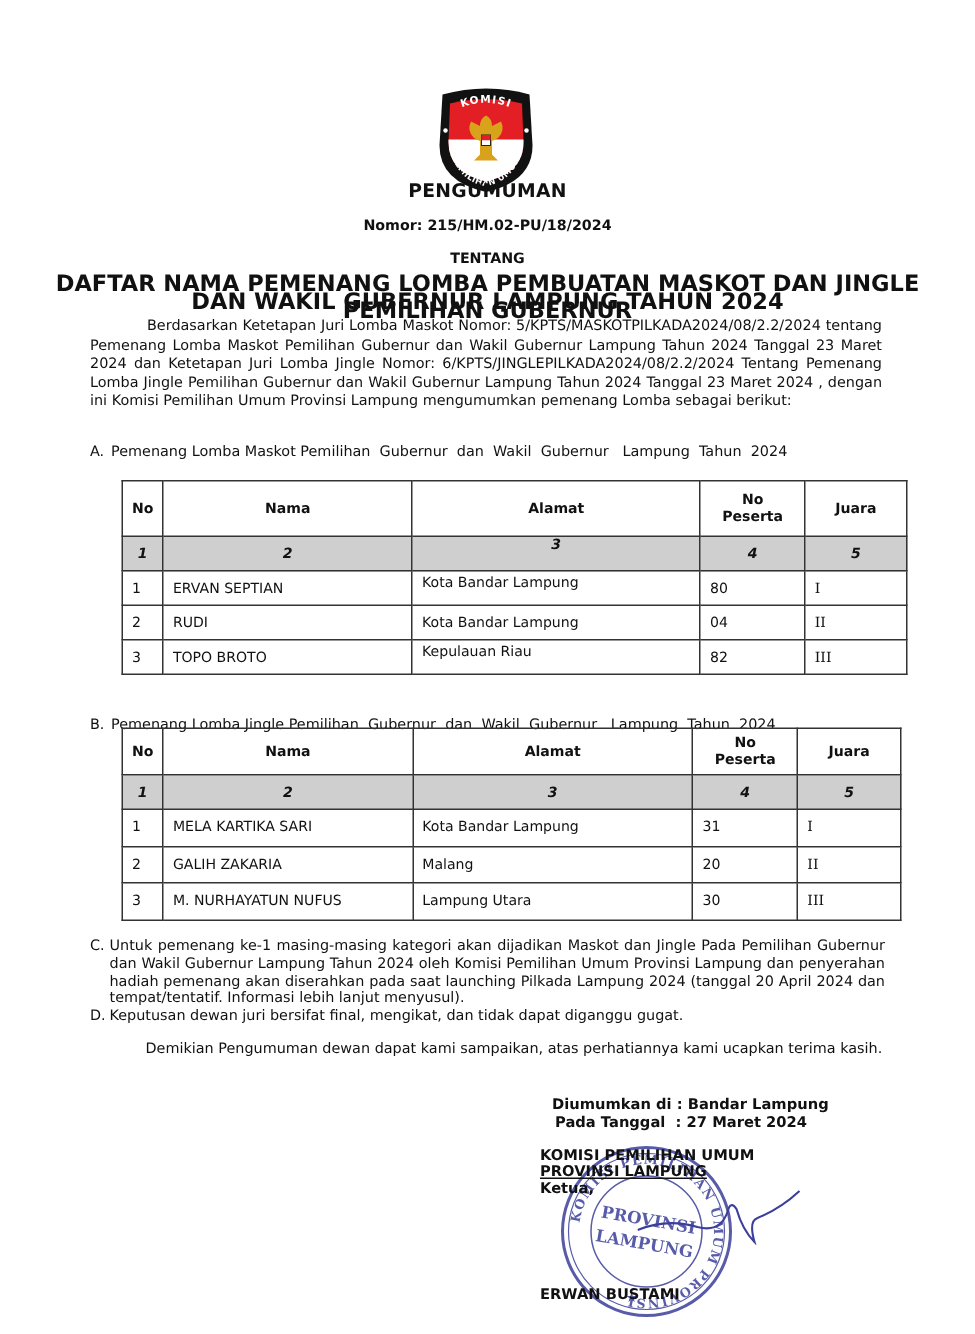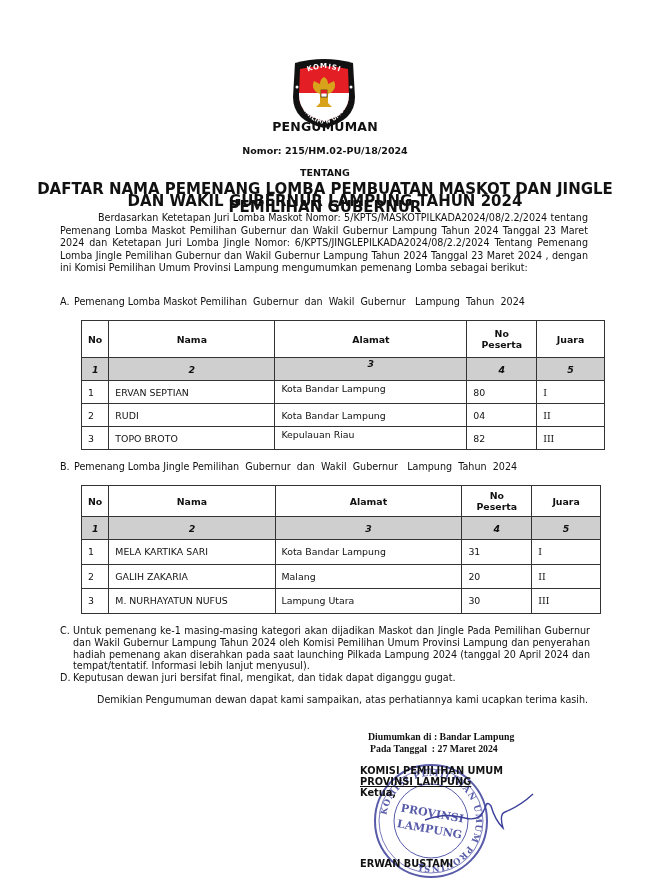"B. Pemenang Lomba Jingle Pemilihan" #labelB { top: 461px -> 478px }
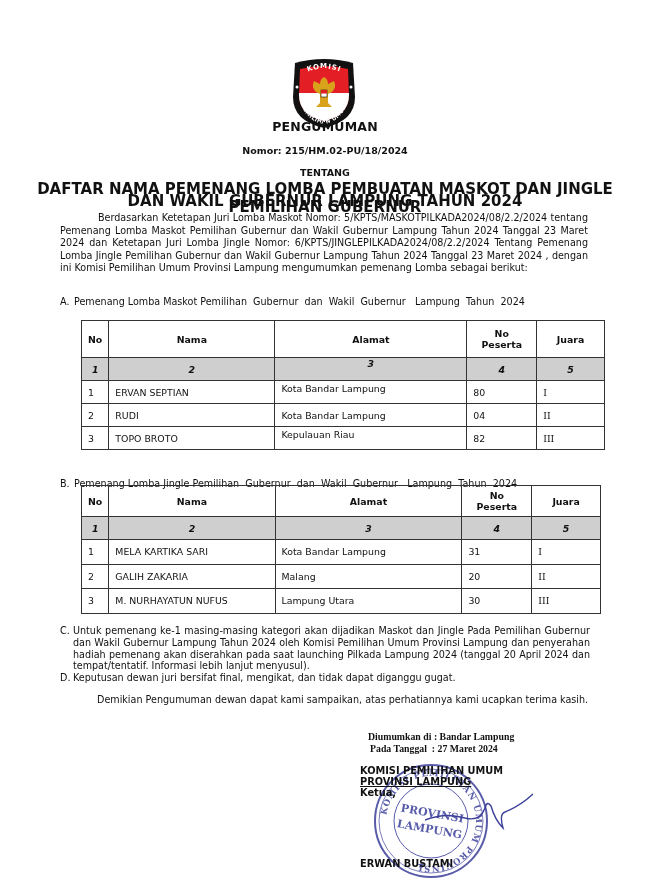"Diumumkan di : Bandar Lampung" .sigrow { font-family: Liberation Serif, serif -> none }
